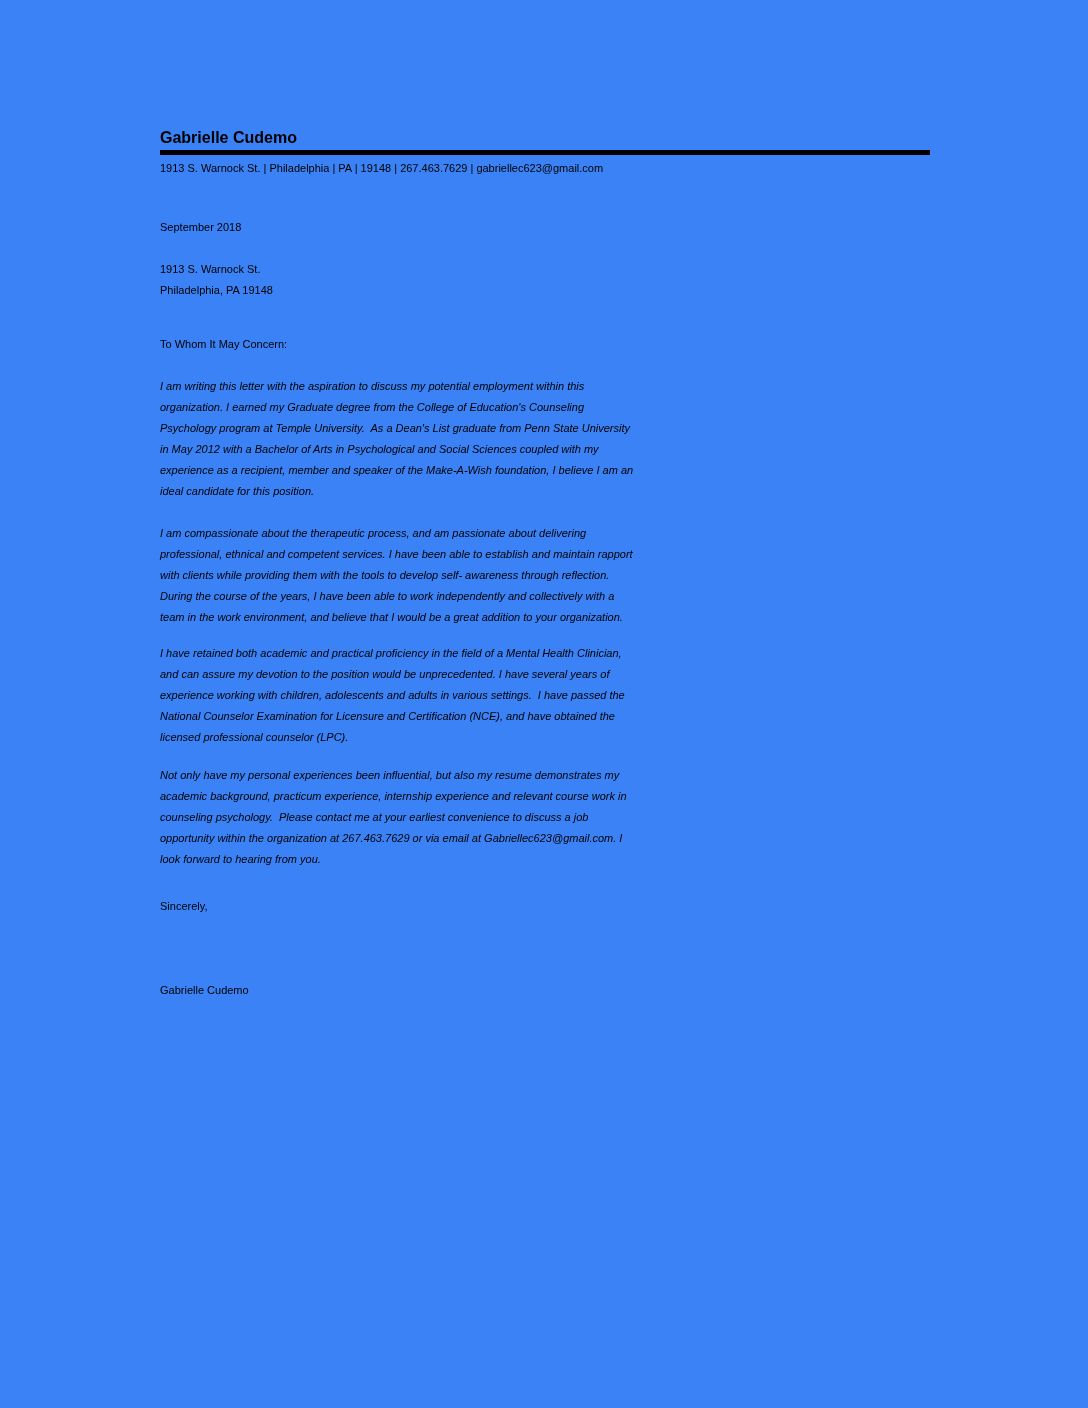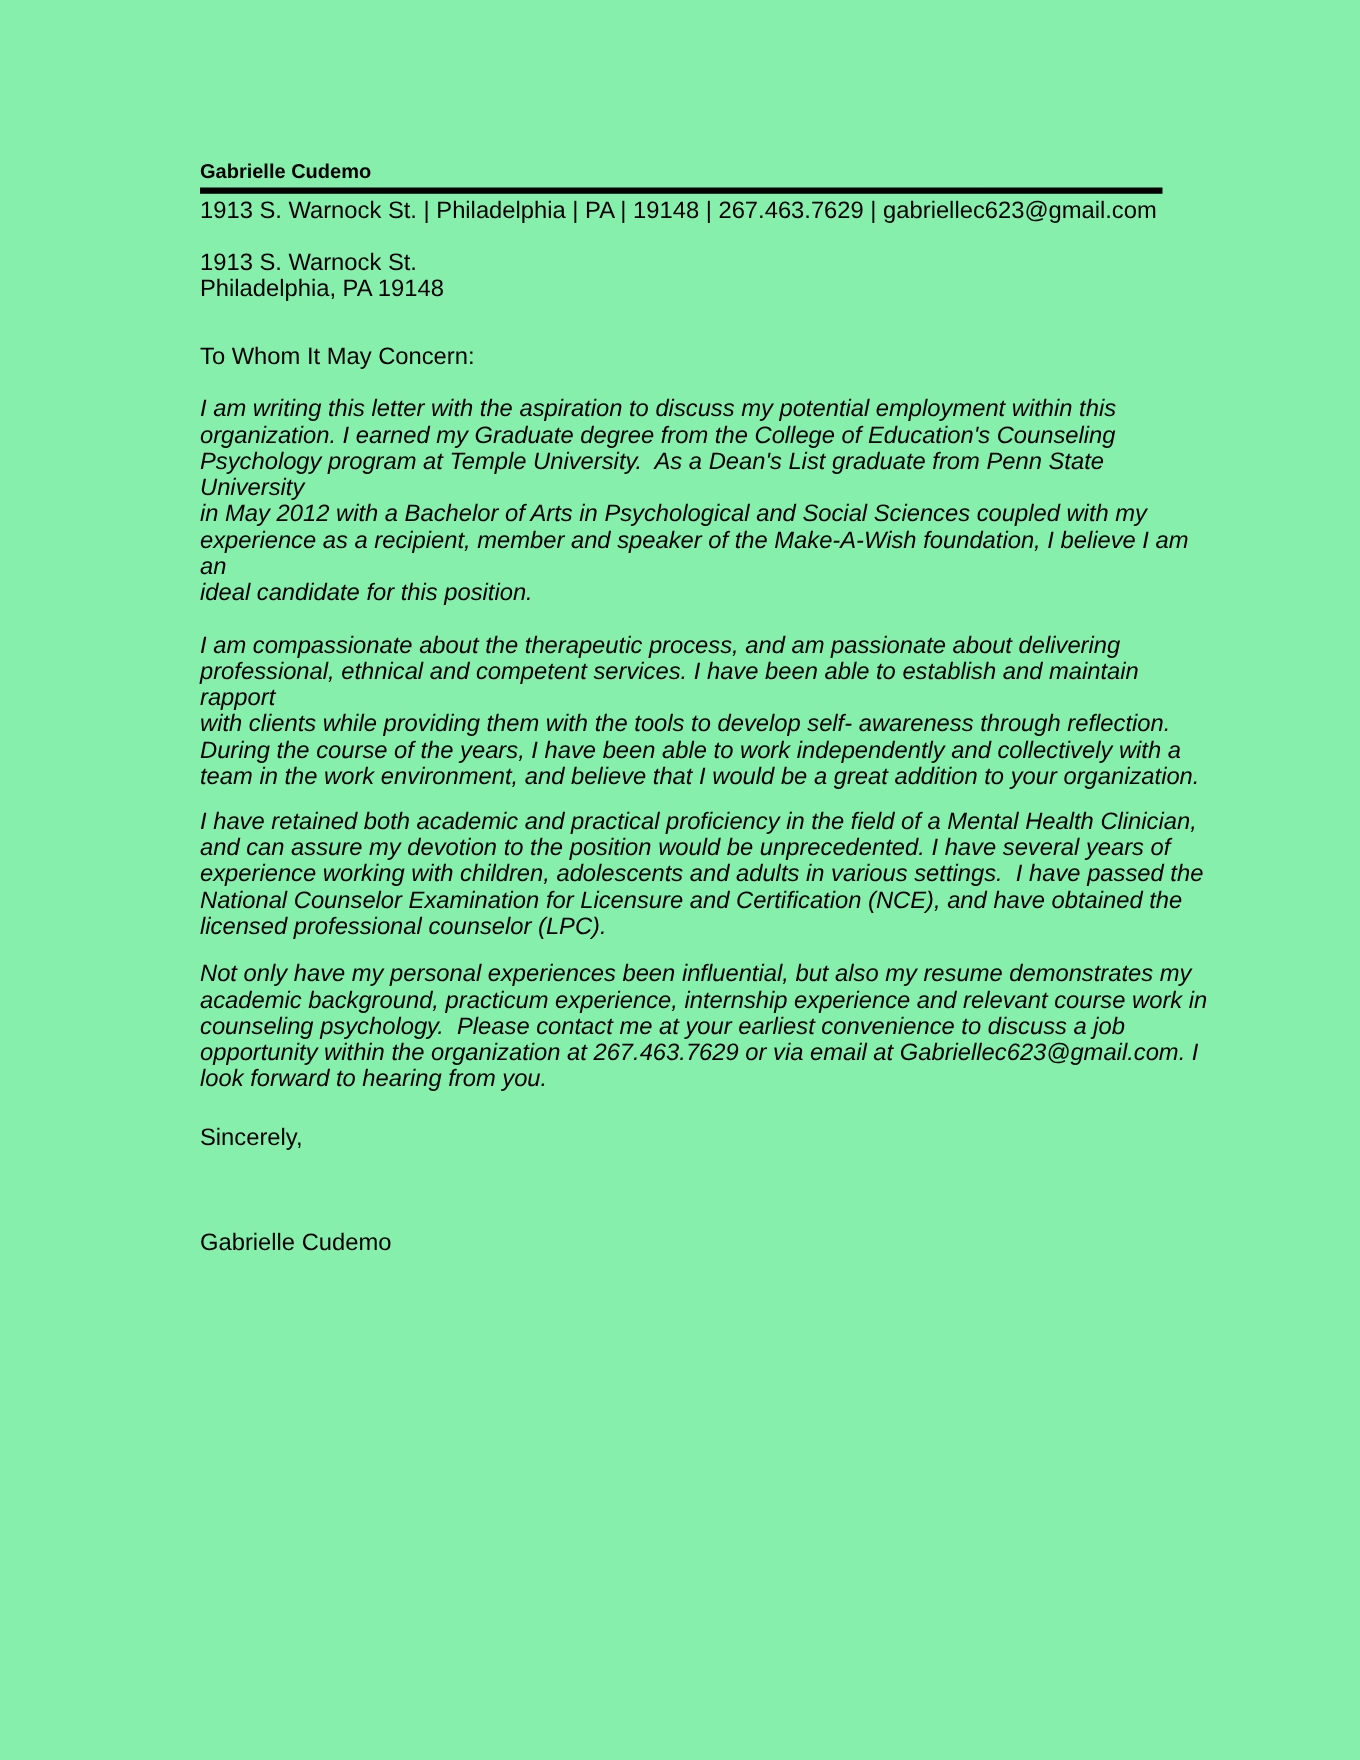"Gabrielle Cudemo" .page { background: #86efac -> #3b82f6 }
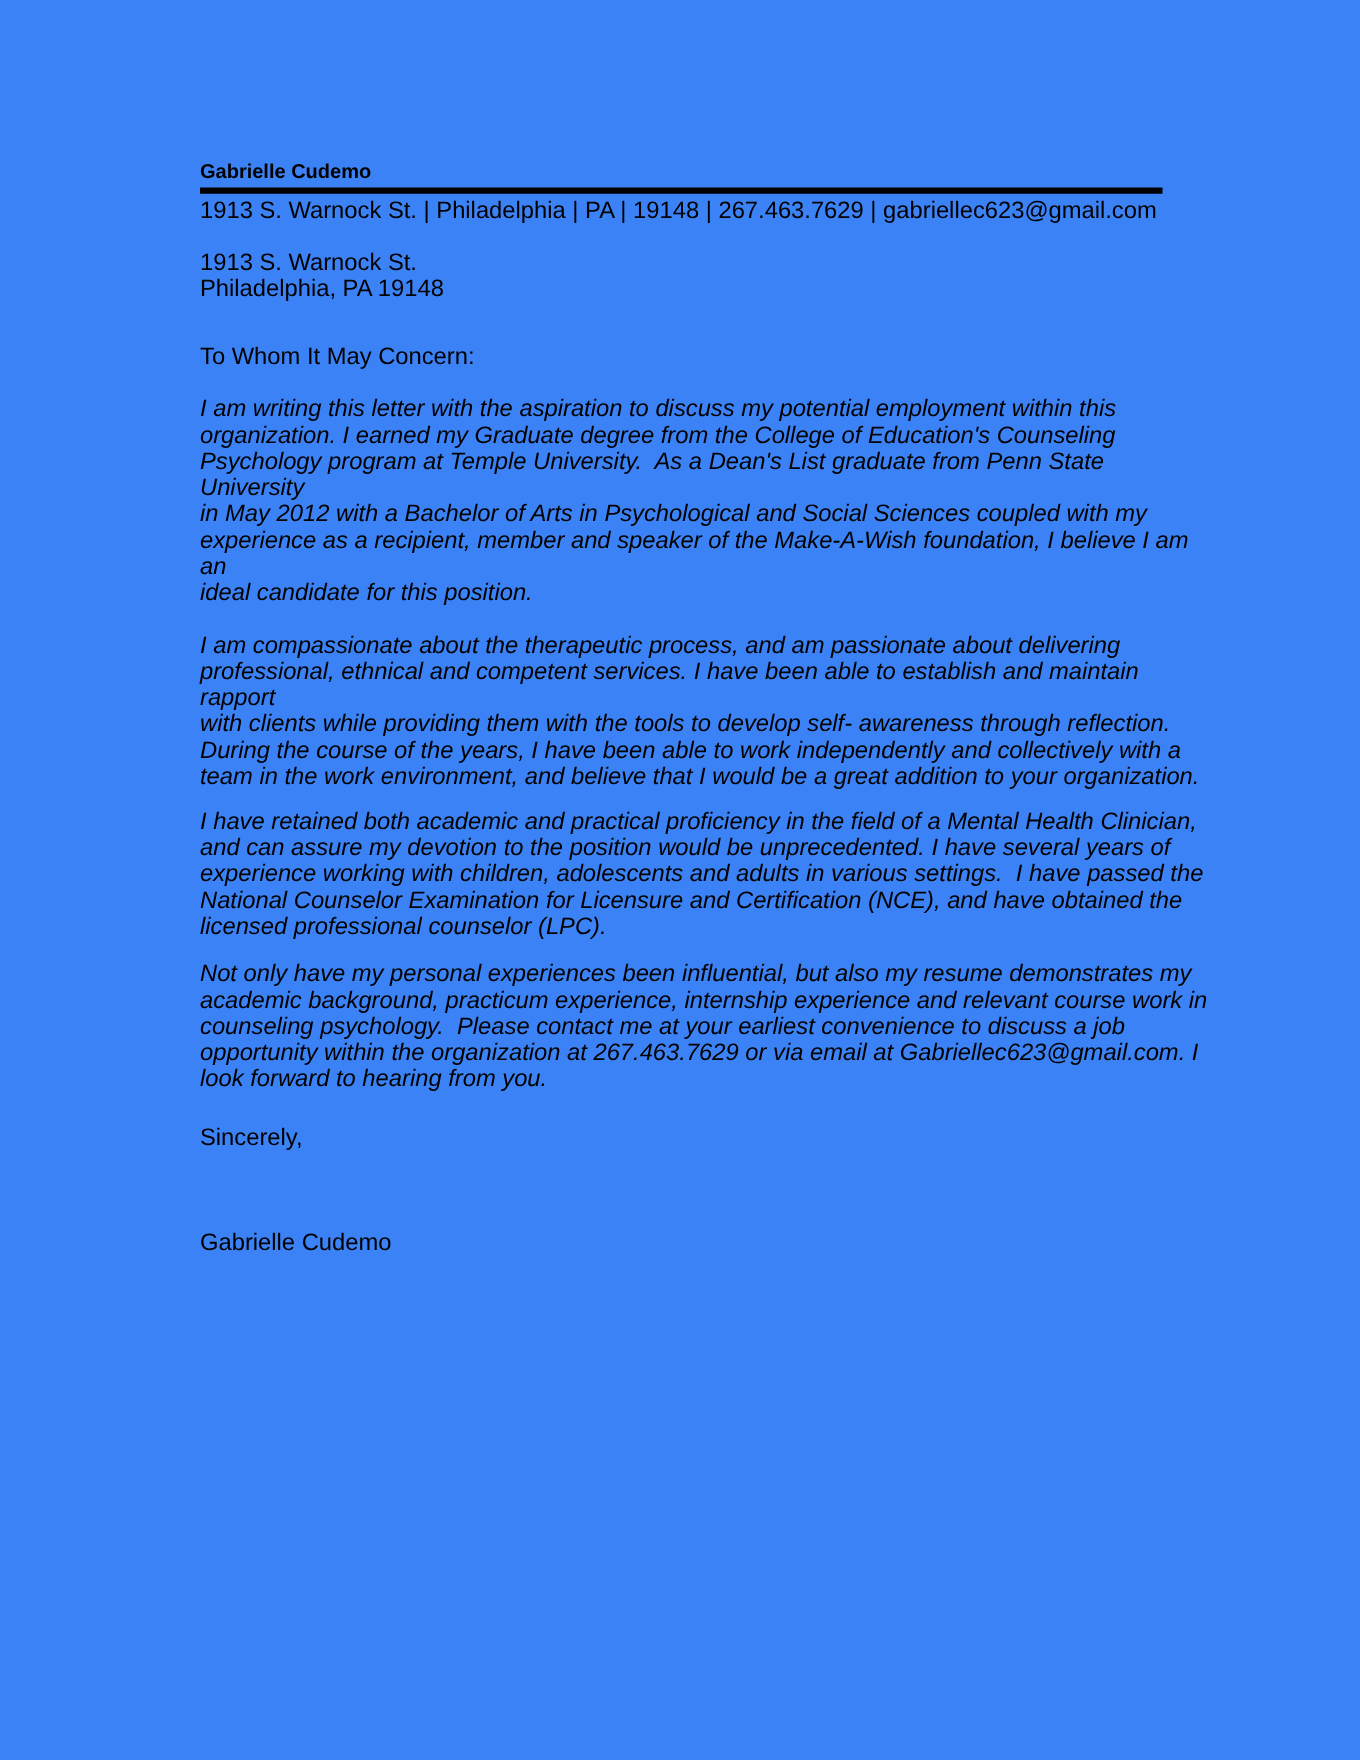"1913 S. Warnock St. |" .doc-text { font-size: 19px -> 11px }
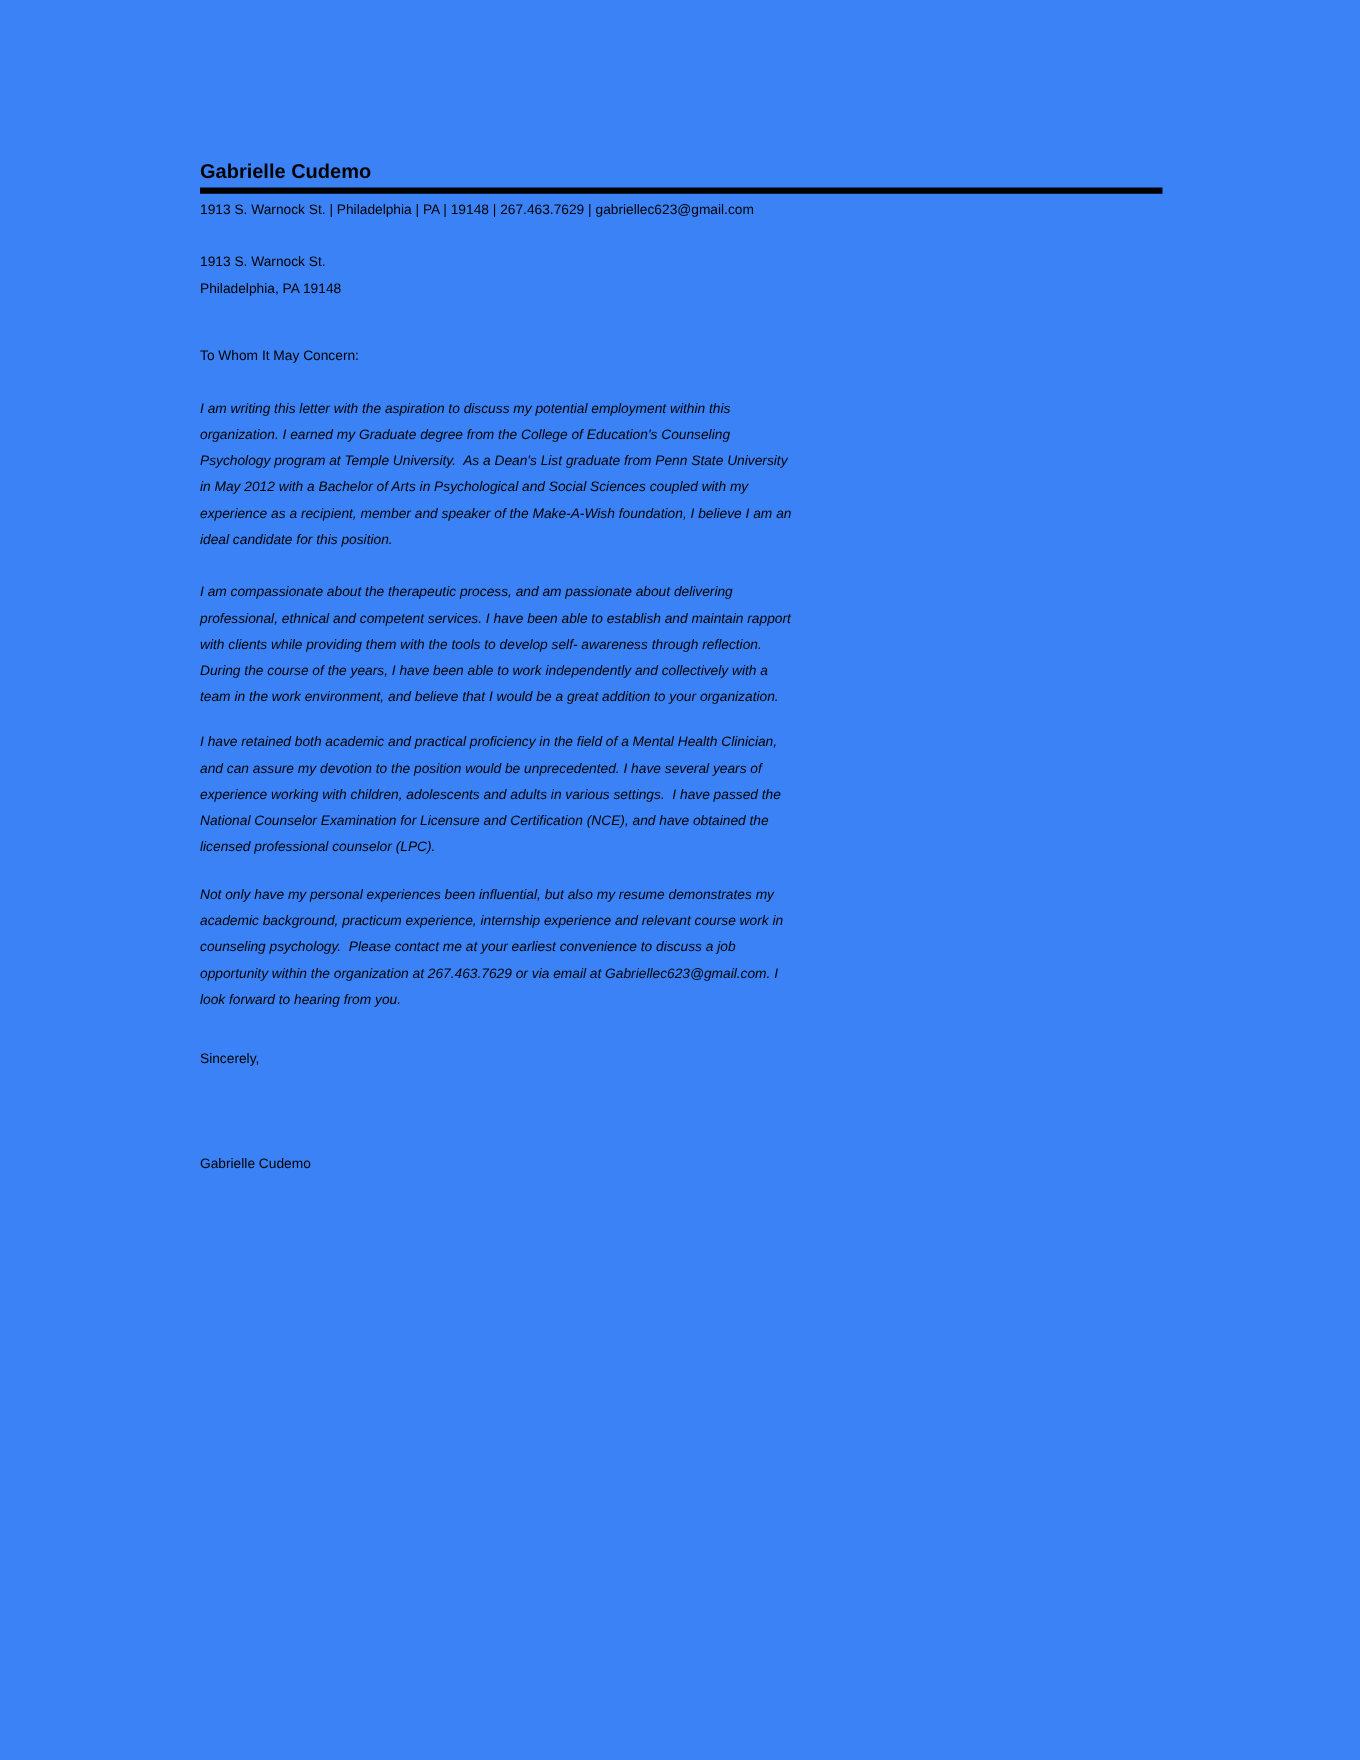"September 2018" div.doc-text { html: none -> <div>September 2018</div> }
